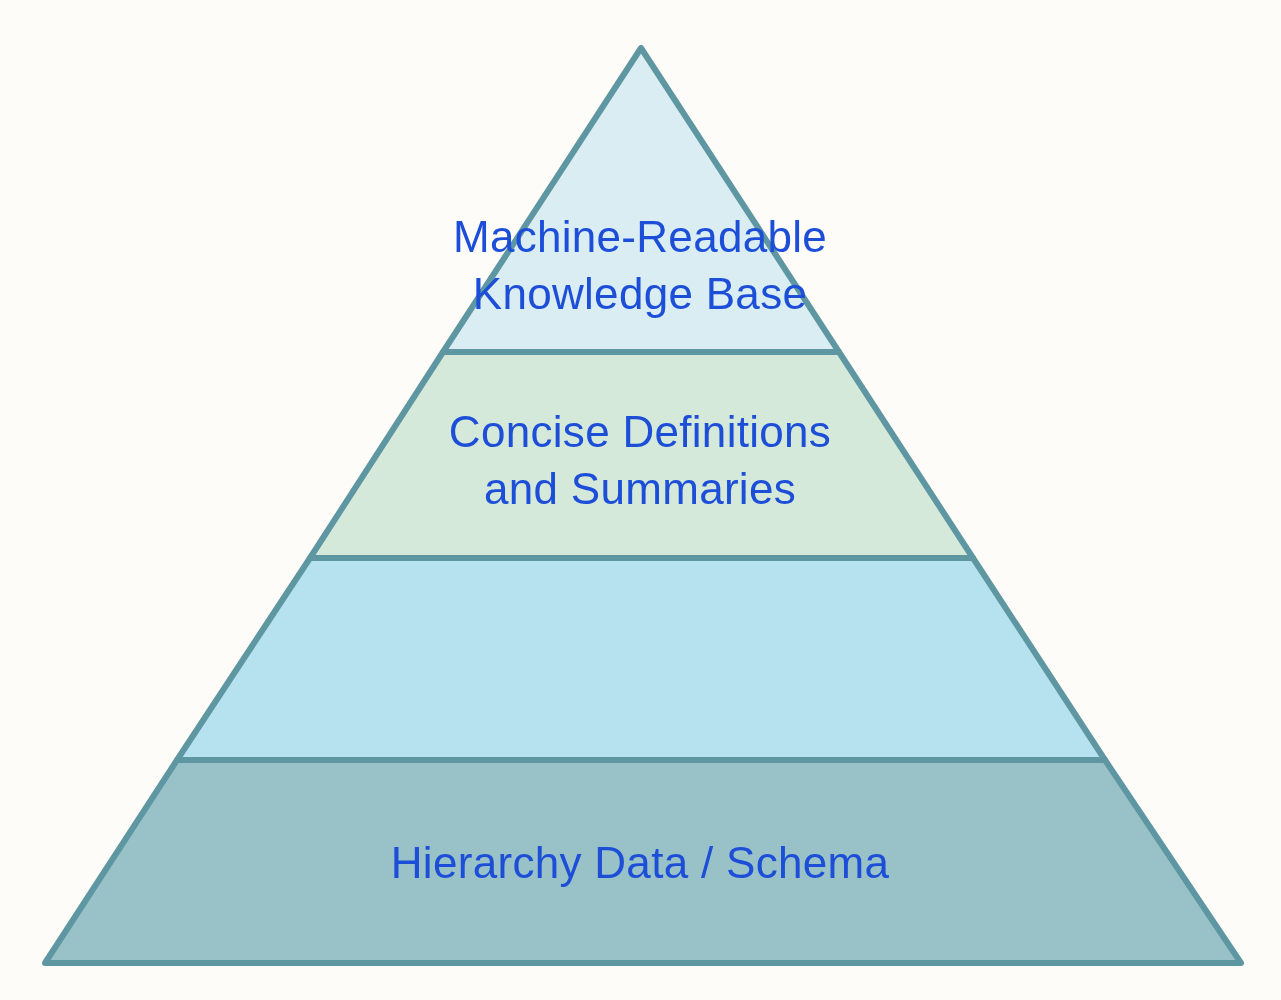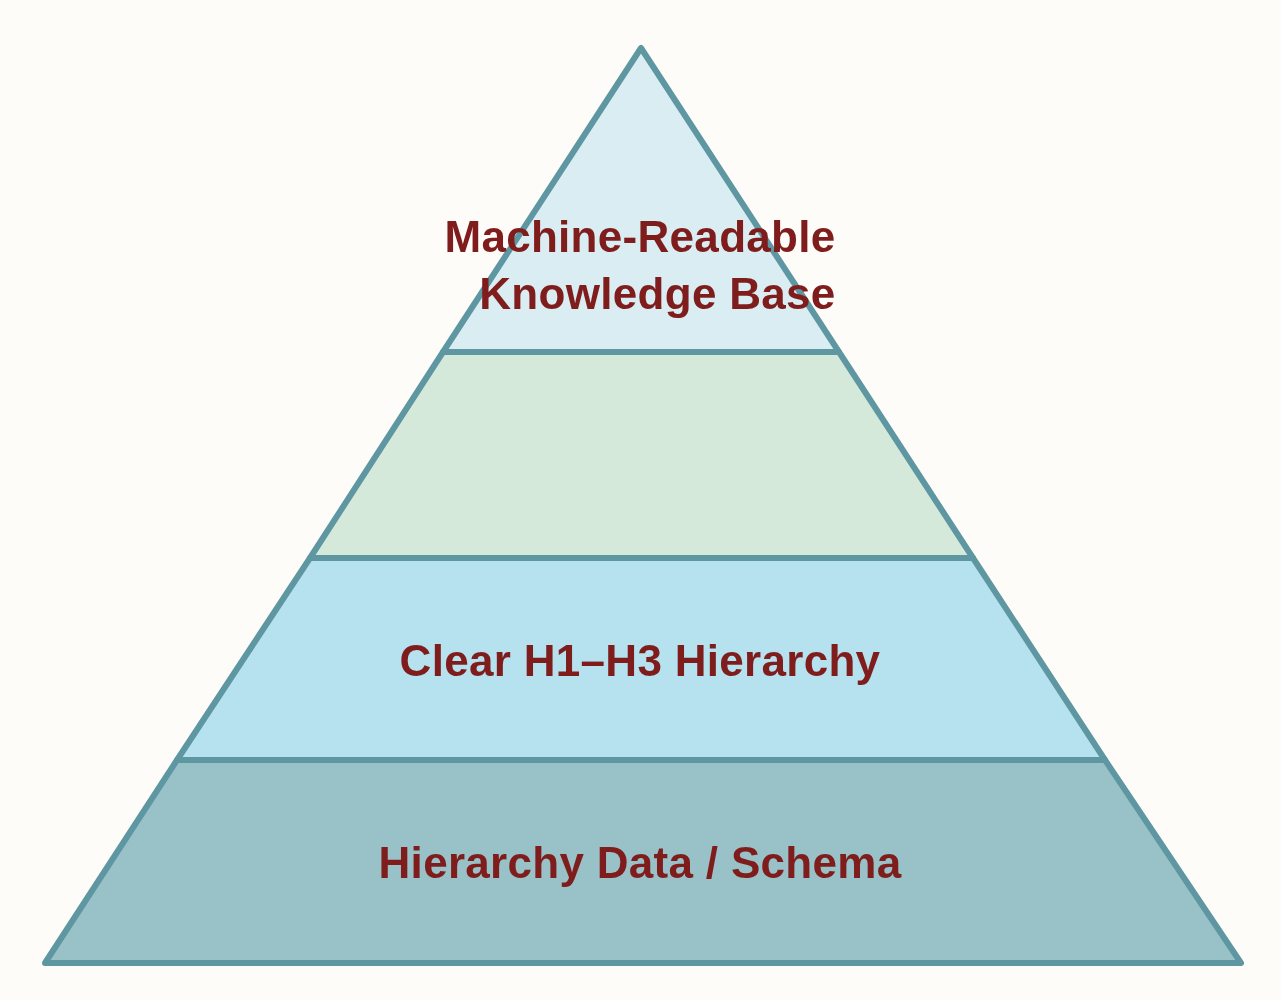"Machine-Readable" .tier-label { color: #7f1d1d -> #1d4ed8; font-weight: 700 -> 400; text-align: right -> center }
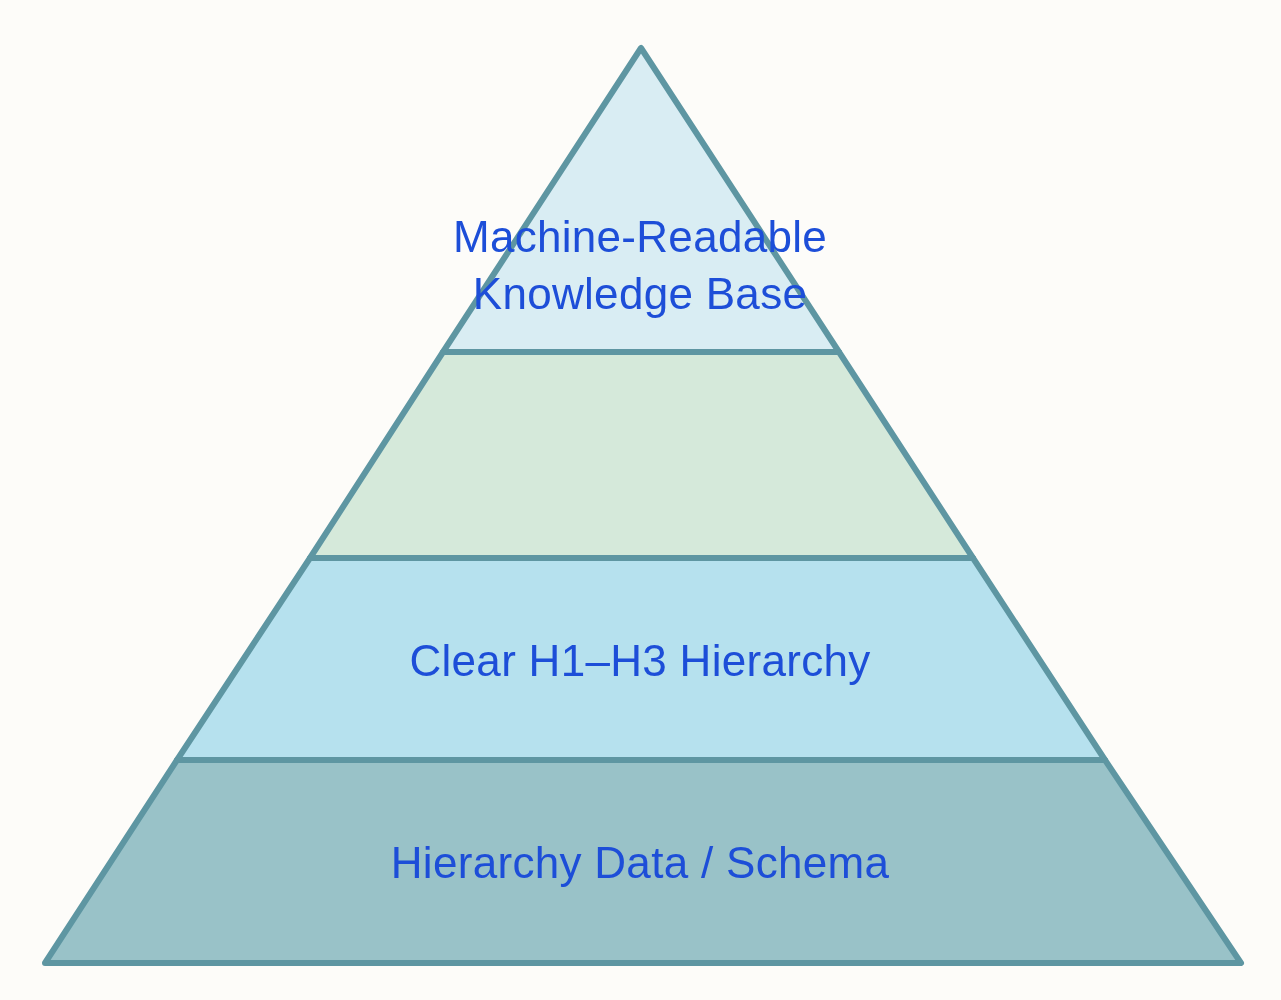"Concise Definitions" div.tier-label { html: none -> <div>Concise Definitions and Summaries</div> }
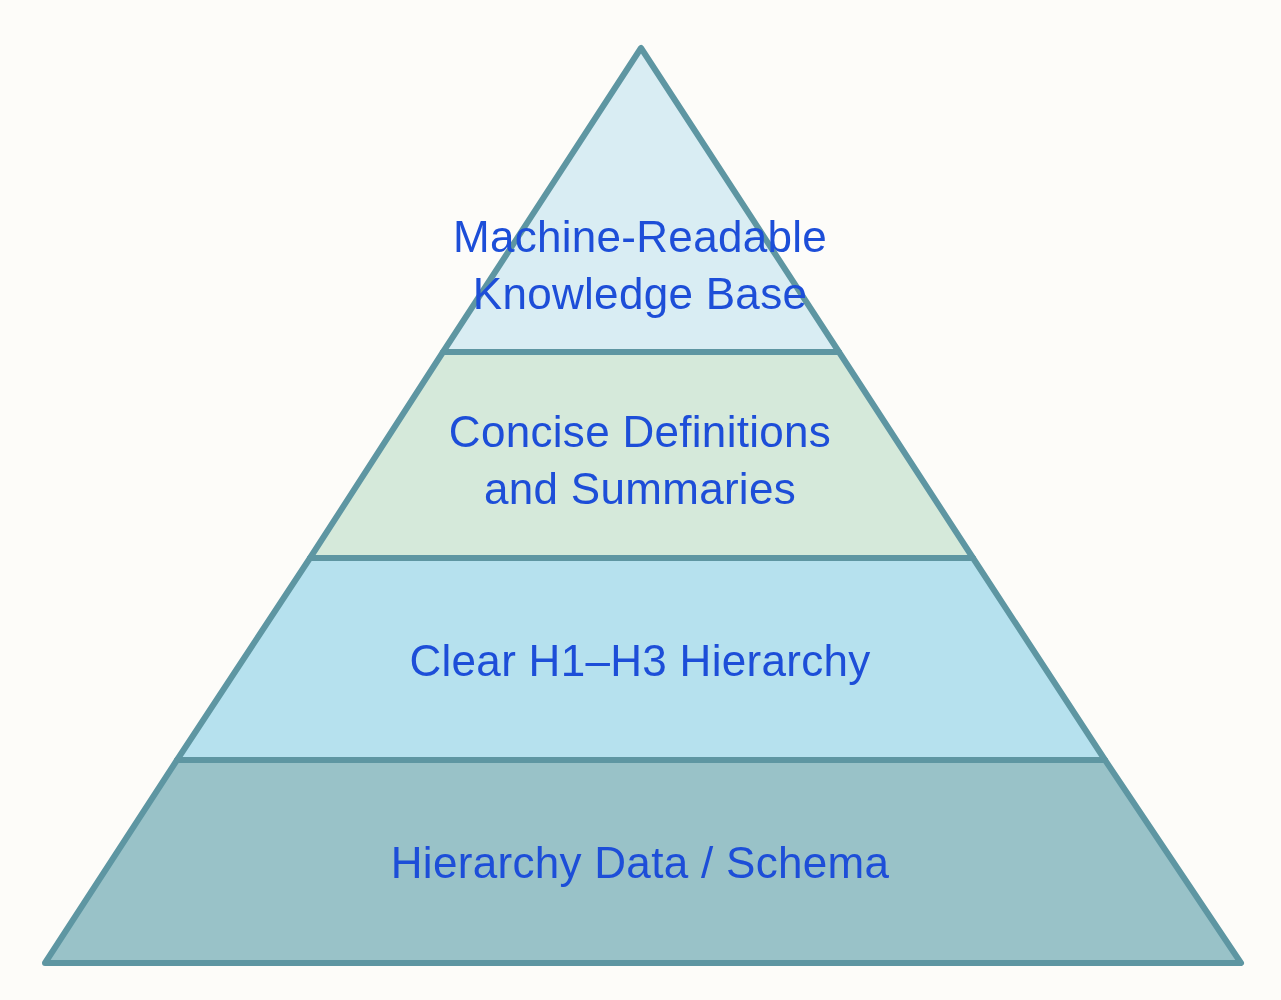"Clear H1–H3 Hierarchy" div.tier-label { html: <div>Clear H1–H3 Hierarchy</div> -> none }
